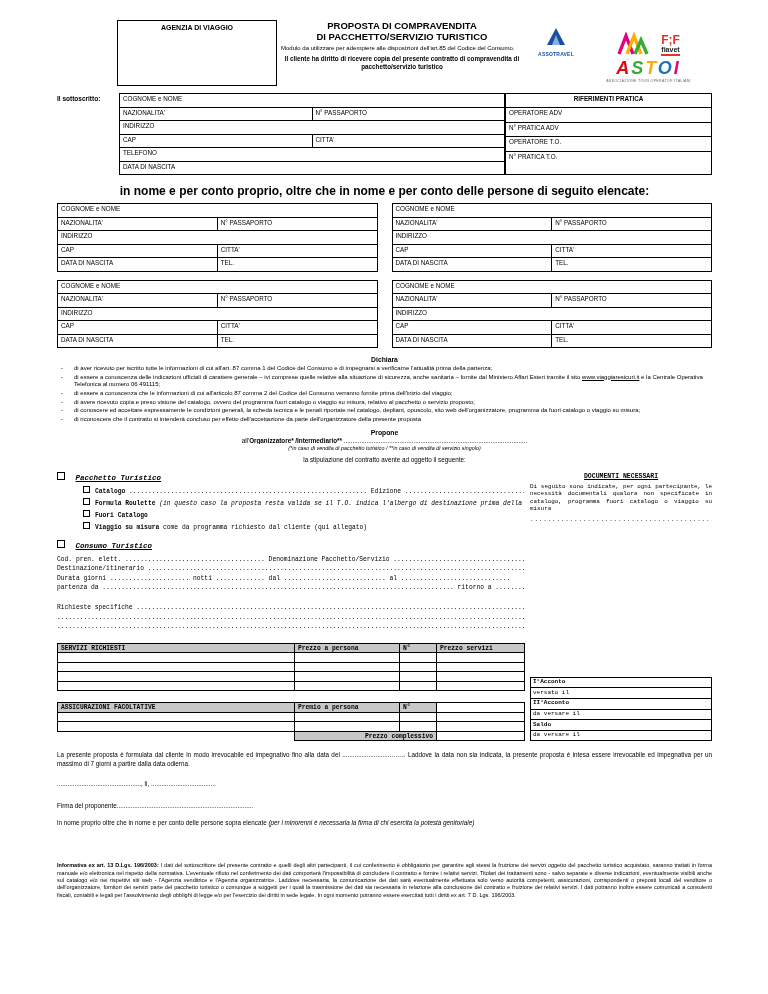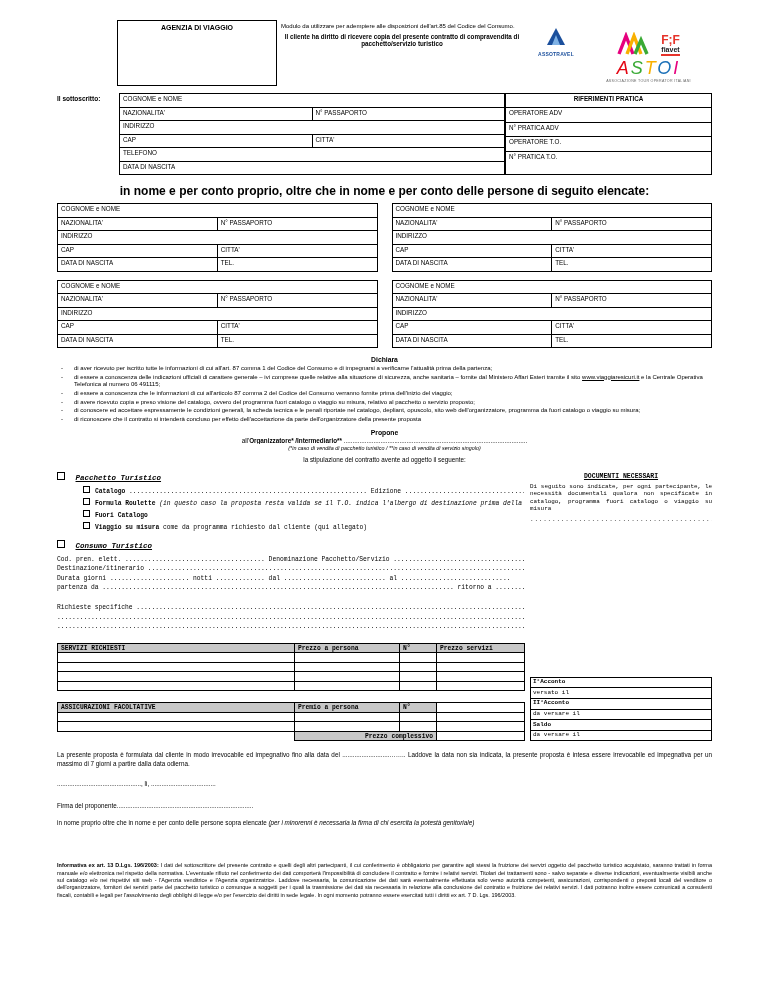"PROPOSTA DI COMPRAVENDITA" div.doc-title-main { html: none -> <div> <div>PROPOSTA DI COMPRAVENDITA</div> <div>DI PACCHETTO/SERVIZIO TURISTICO</div> </div> }
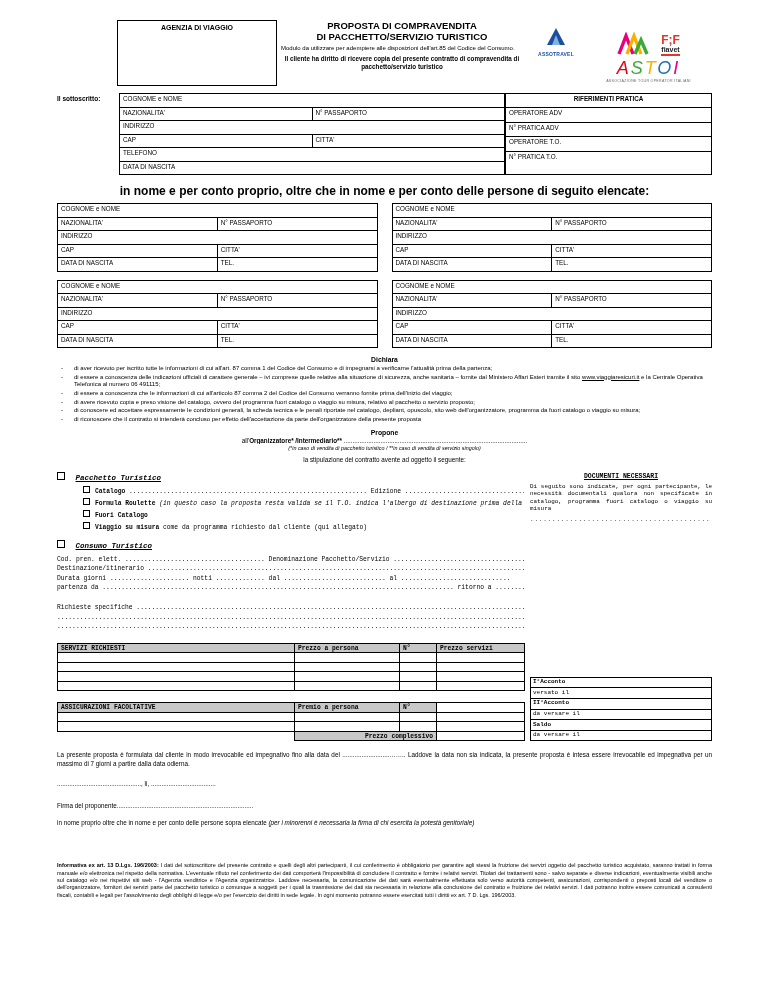"ASTOI" .astoi { font-weight: normal -> bold }
